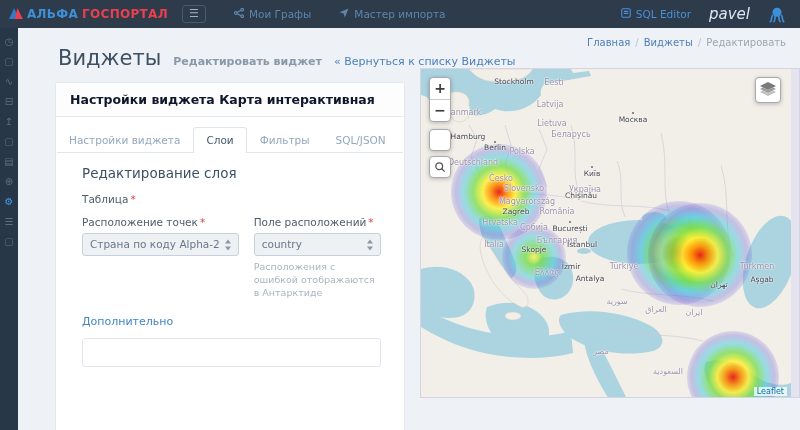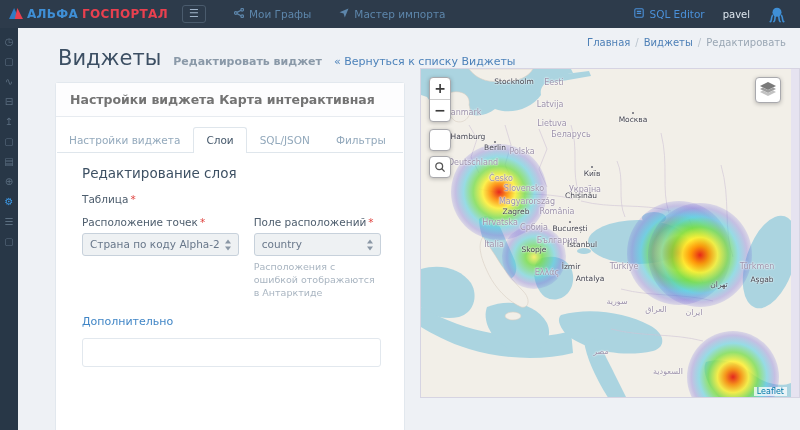"pavel" .nav-user { font-size: 10px -> 15px; font-style: none -> italic }
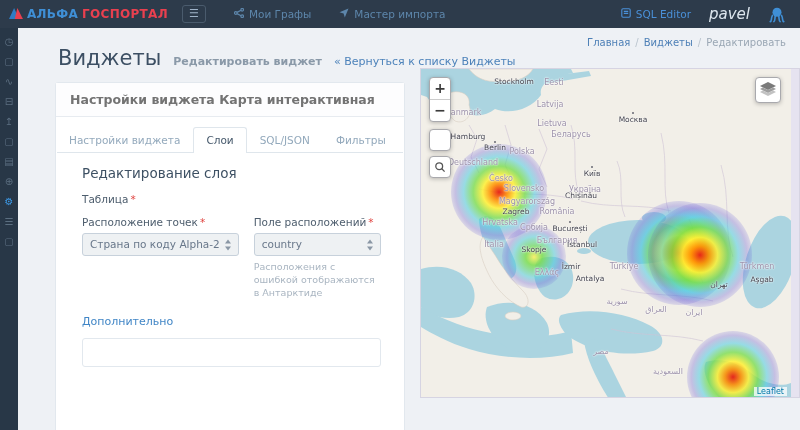"Настройки виджета Карта интерактивная" .card-heading { color: #737373 -> #0f172a }
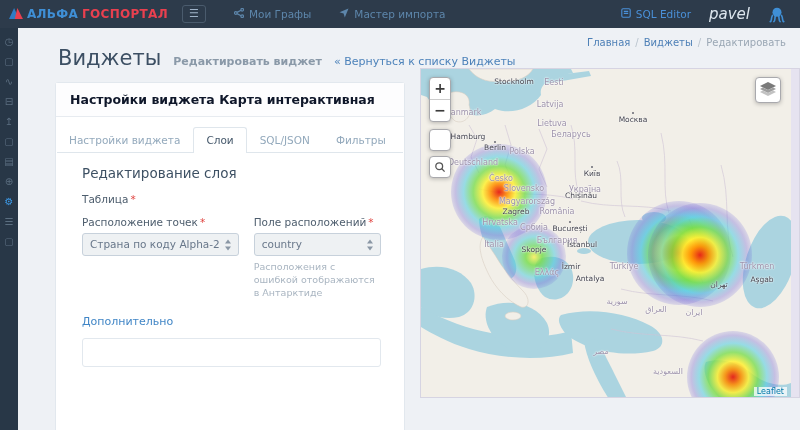"SQL/JSON" div.tab { order: before "Фильтры" -> after "Фильтры" }
